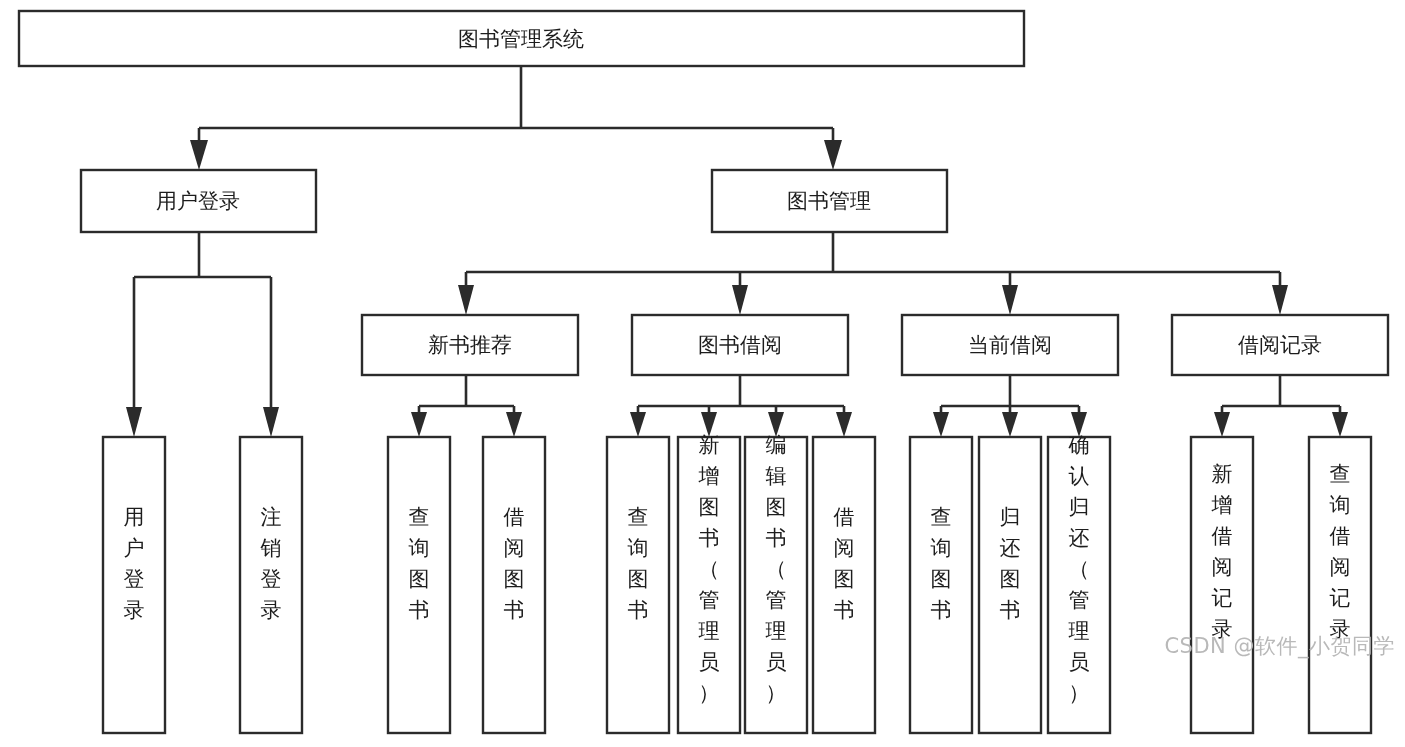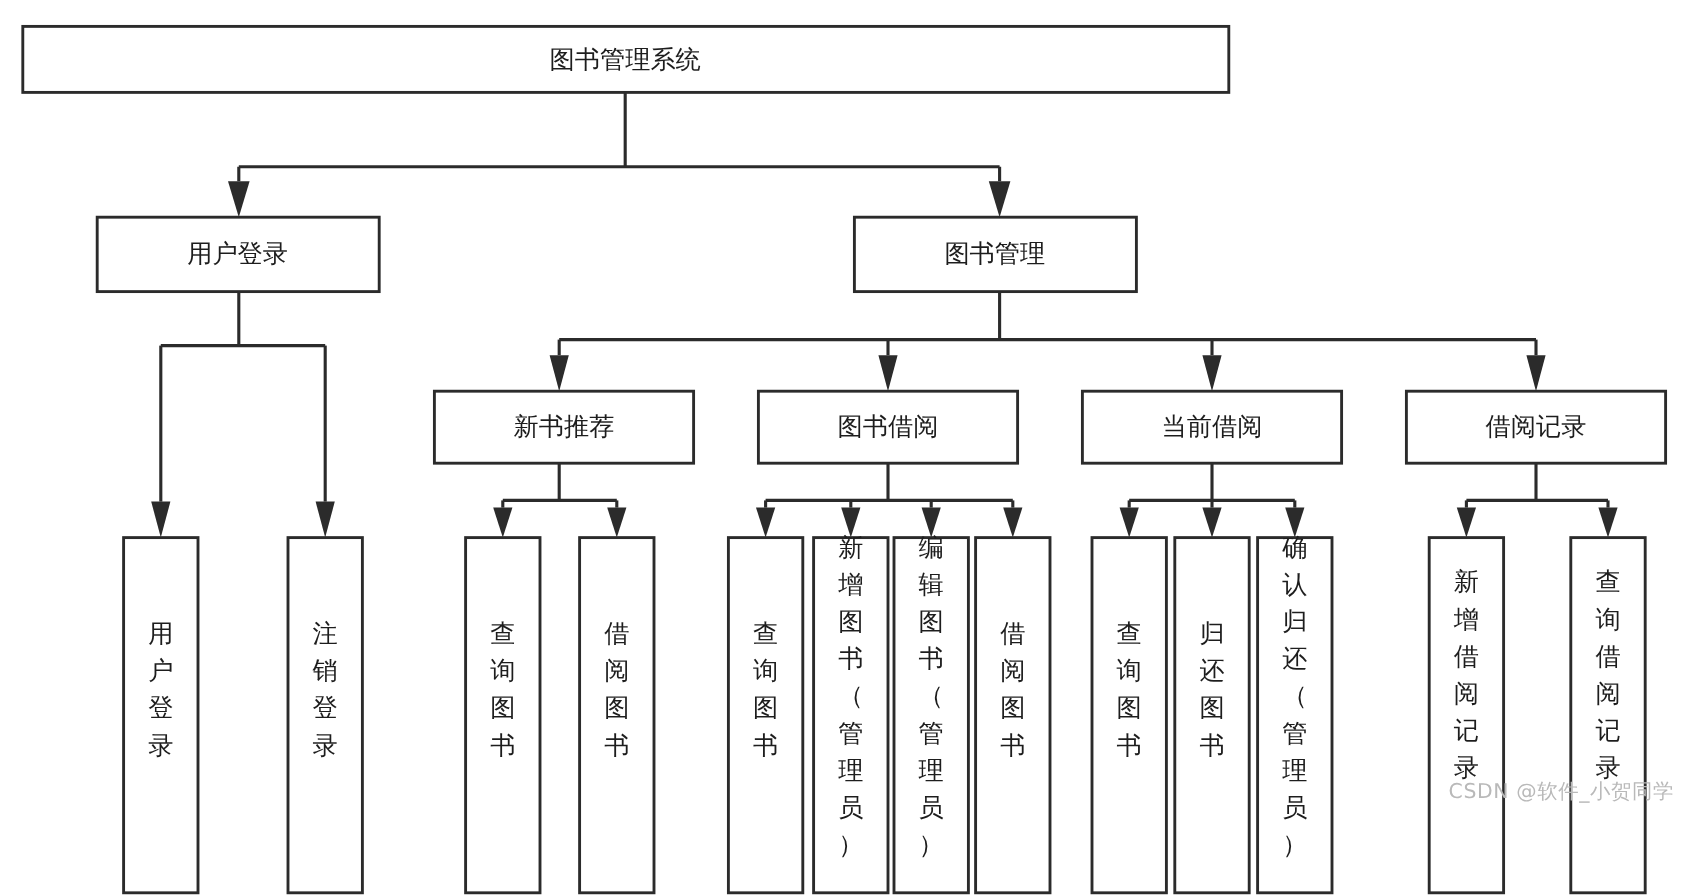"图书管理系统" #diagram-root { top: 11px -> 0 }
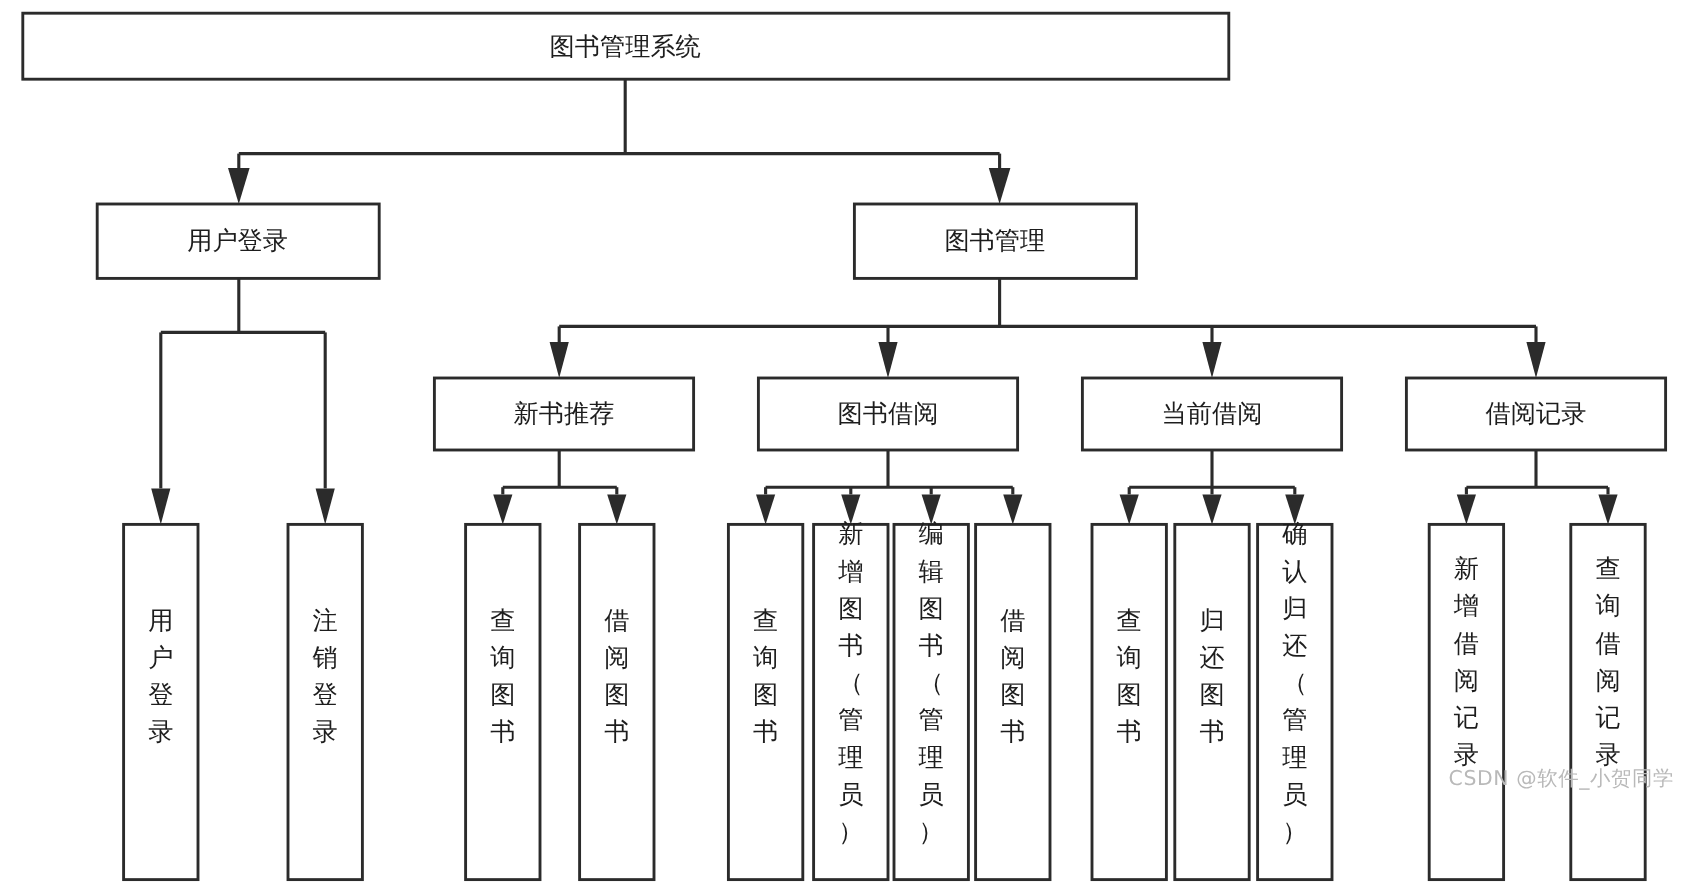"CSDN @软件_小贺同学" .watermark { font-size: 17px -> 21px }
